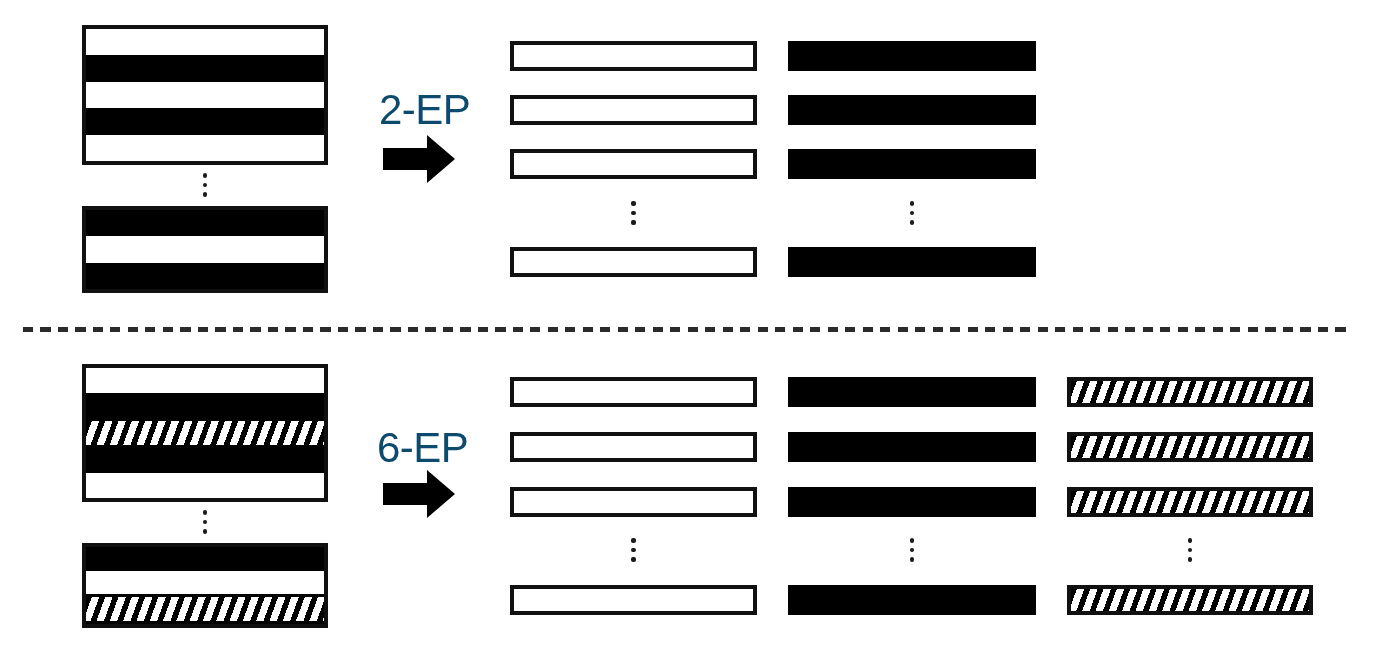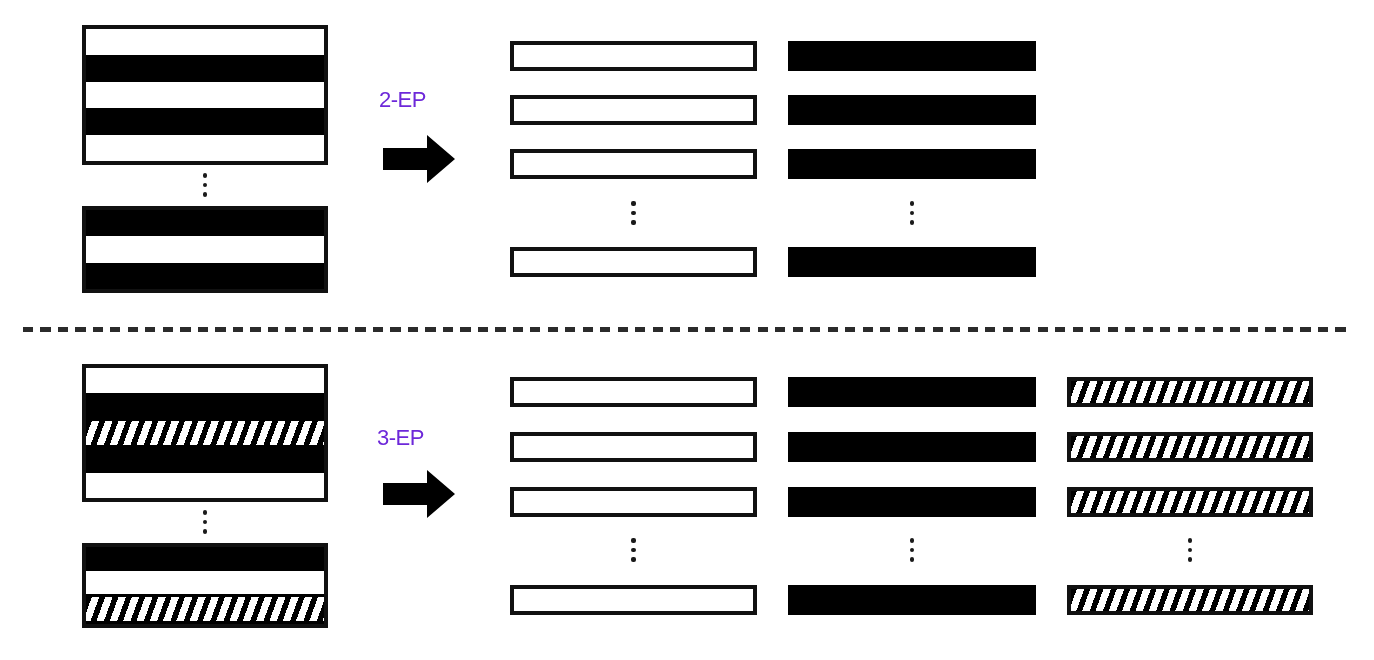"2-EP" .ep-label { color: #6d28d9 -> #0c4a6e; font-size: 22px -> 42px }
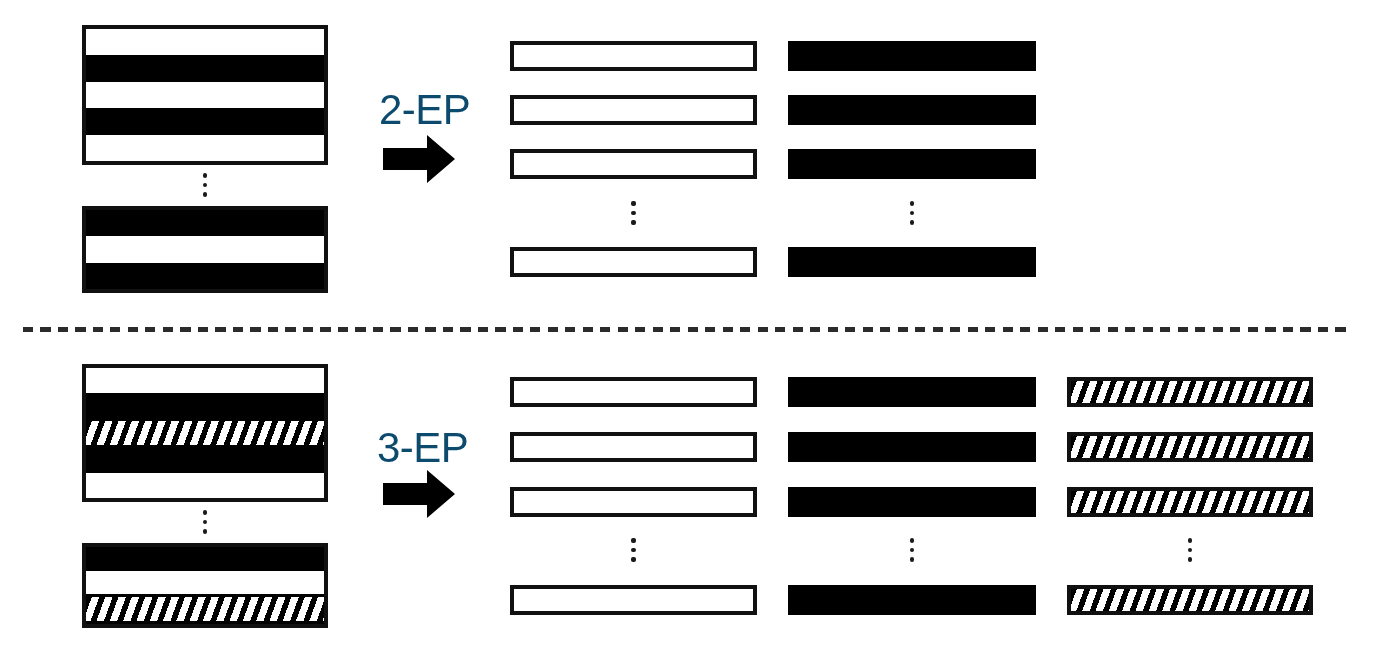"3-EP" div.ep-label { text: 3-EP -> 6-EP }
